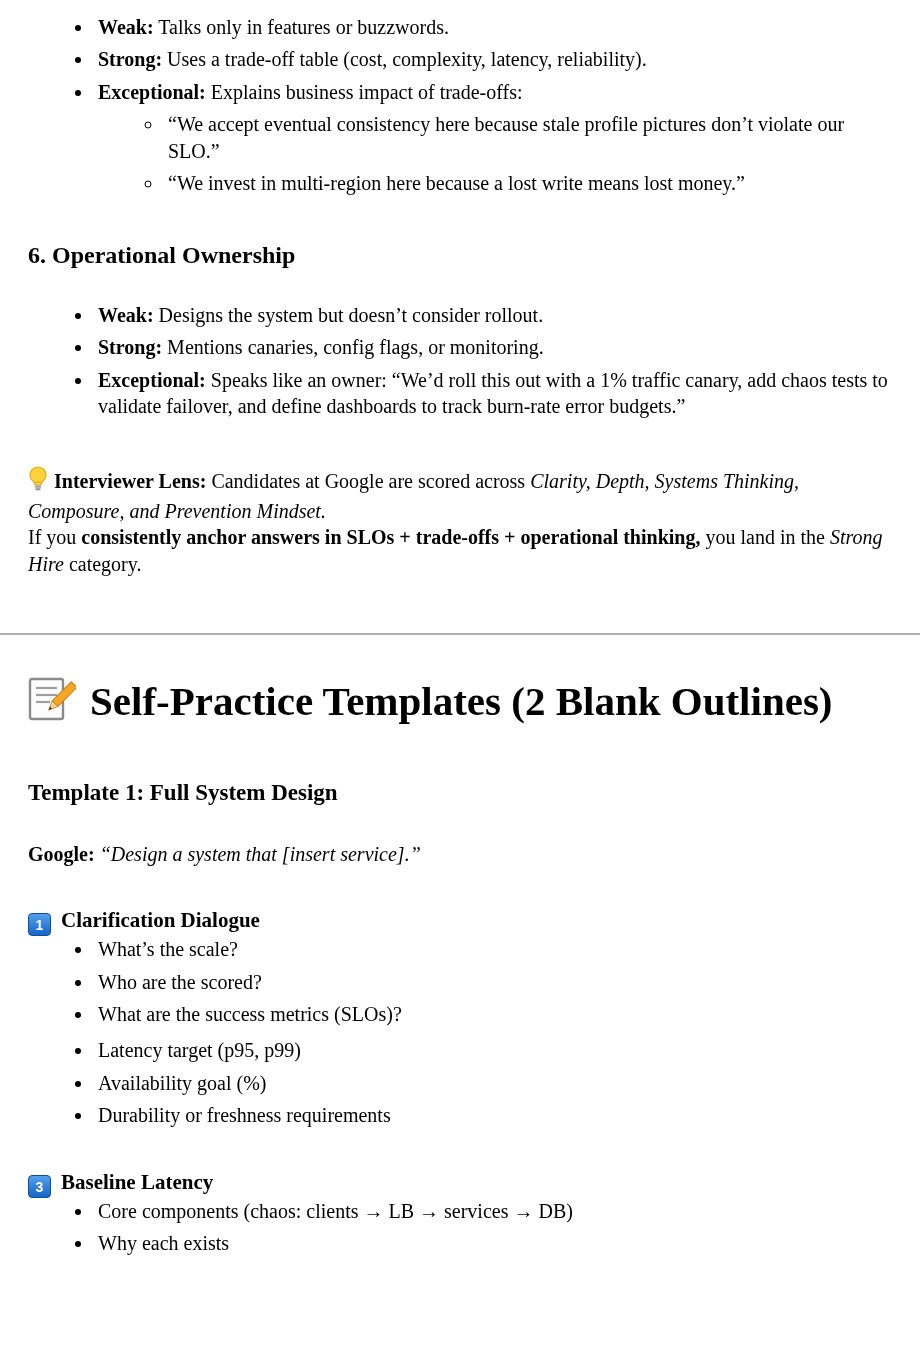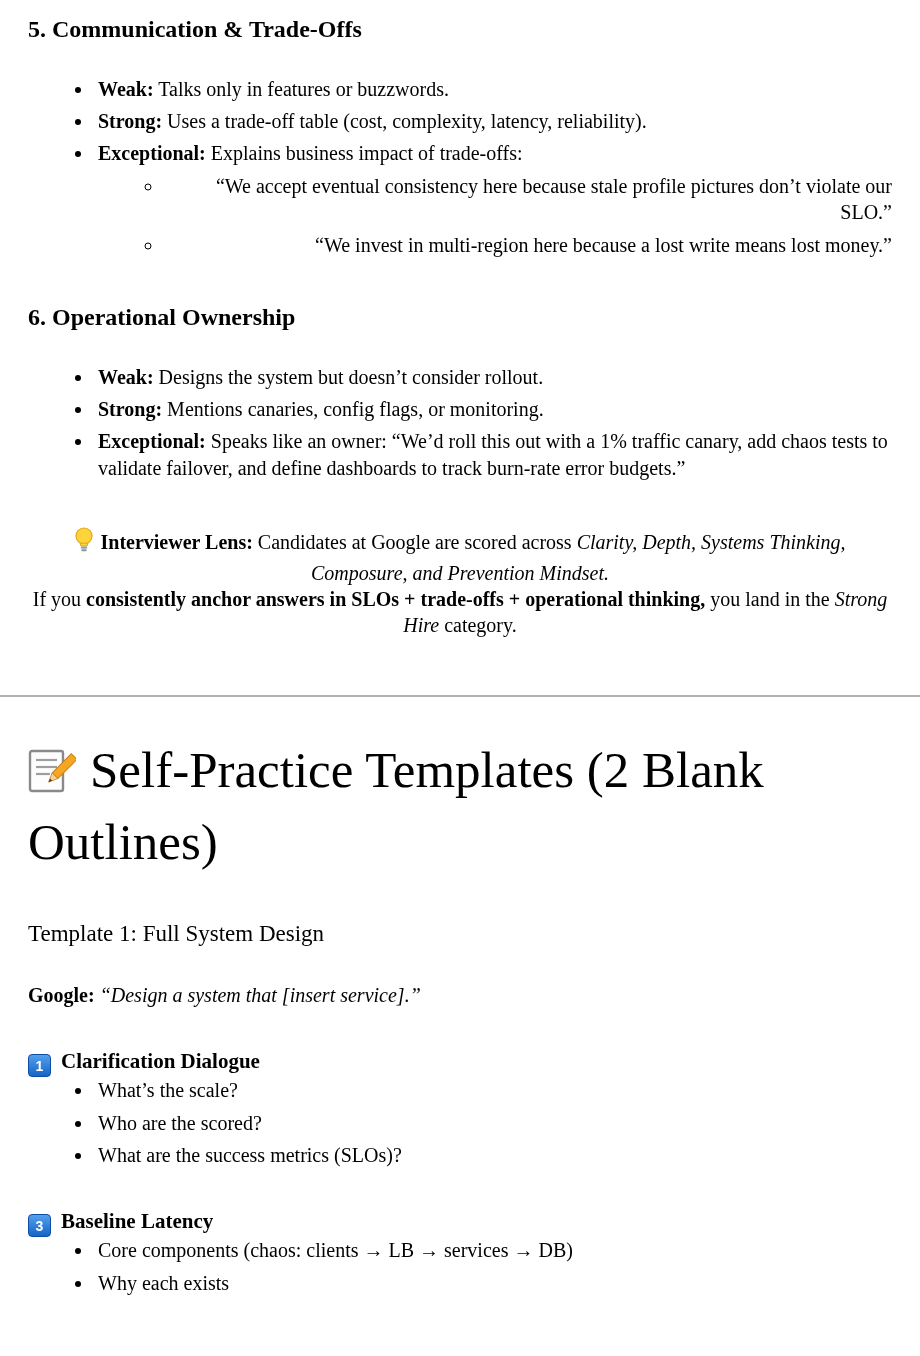"5. Communication & Trade-Offs" h2.sec-heading { html: <h2>5. Communication &amp; Trade-Offs</h2> -> none }
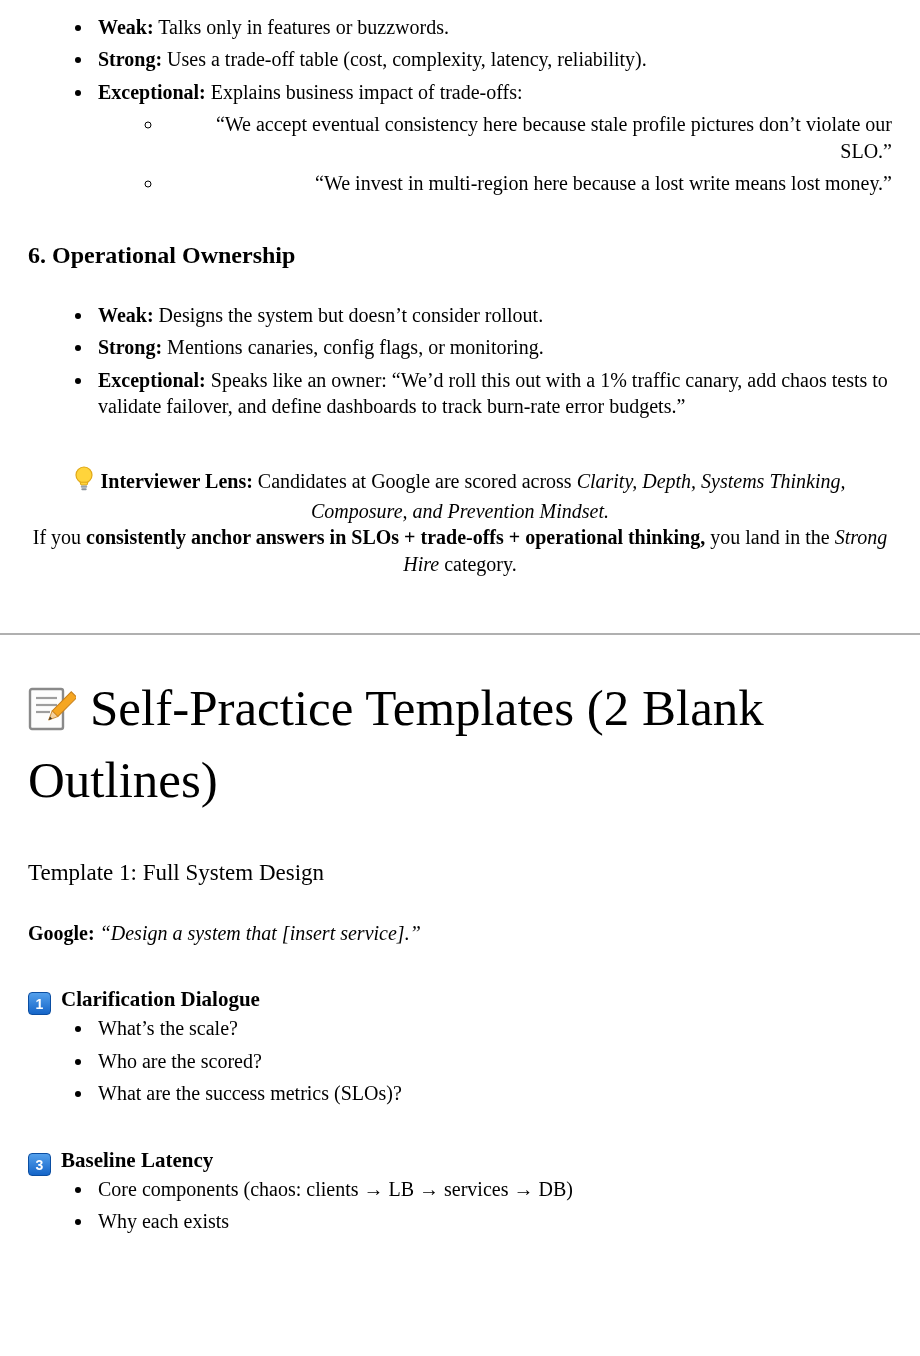"“We accept eventual consistency here" ul.l2 > li { text-align: right -> none }
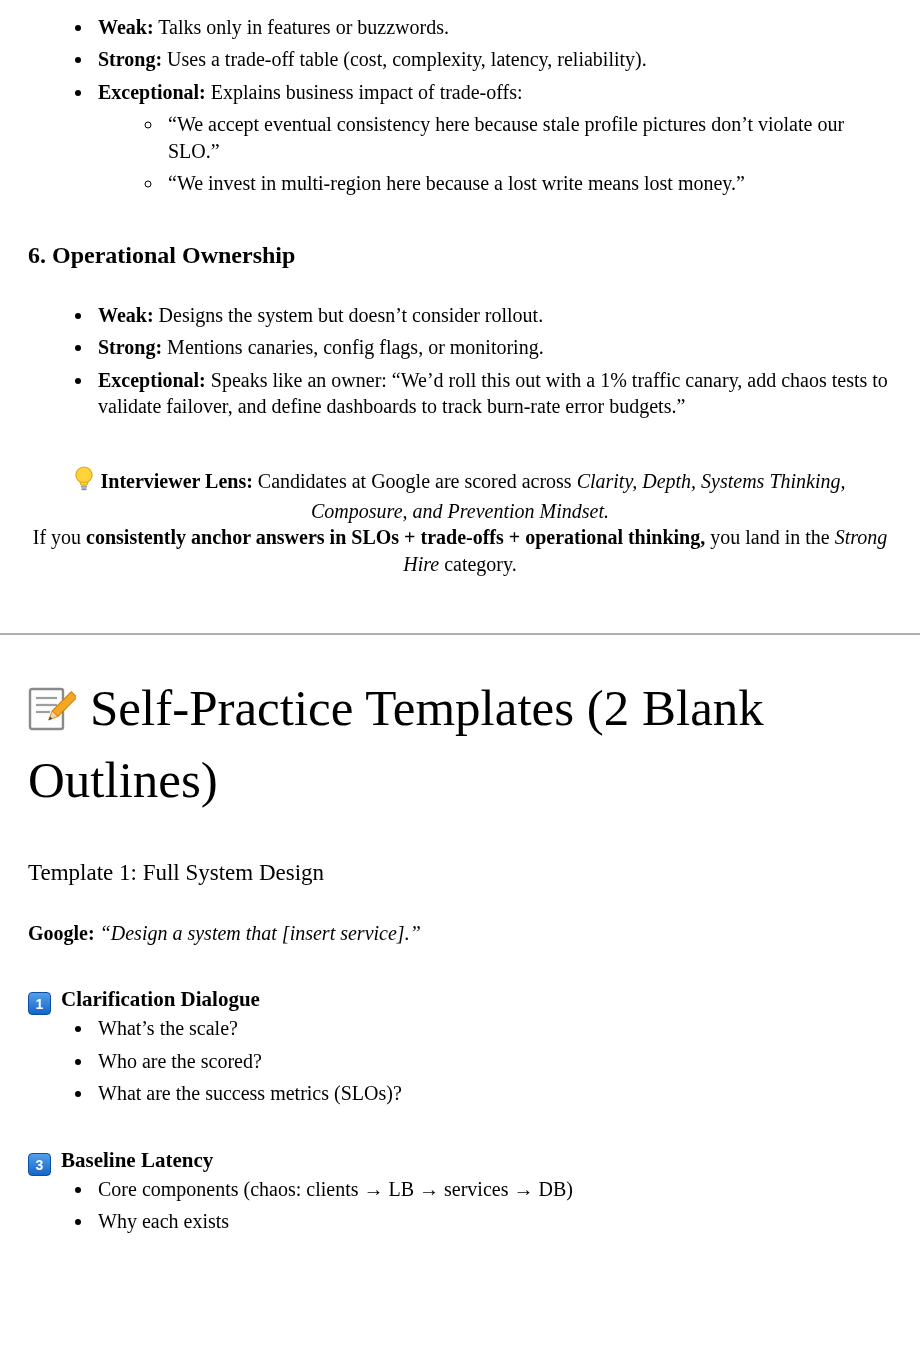"Interviewer Lens: Candidates at Google" p.lens { text-align: center -> none }
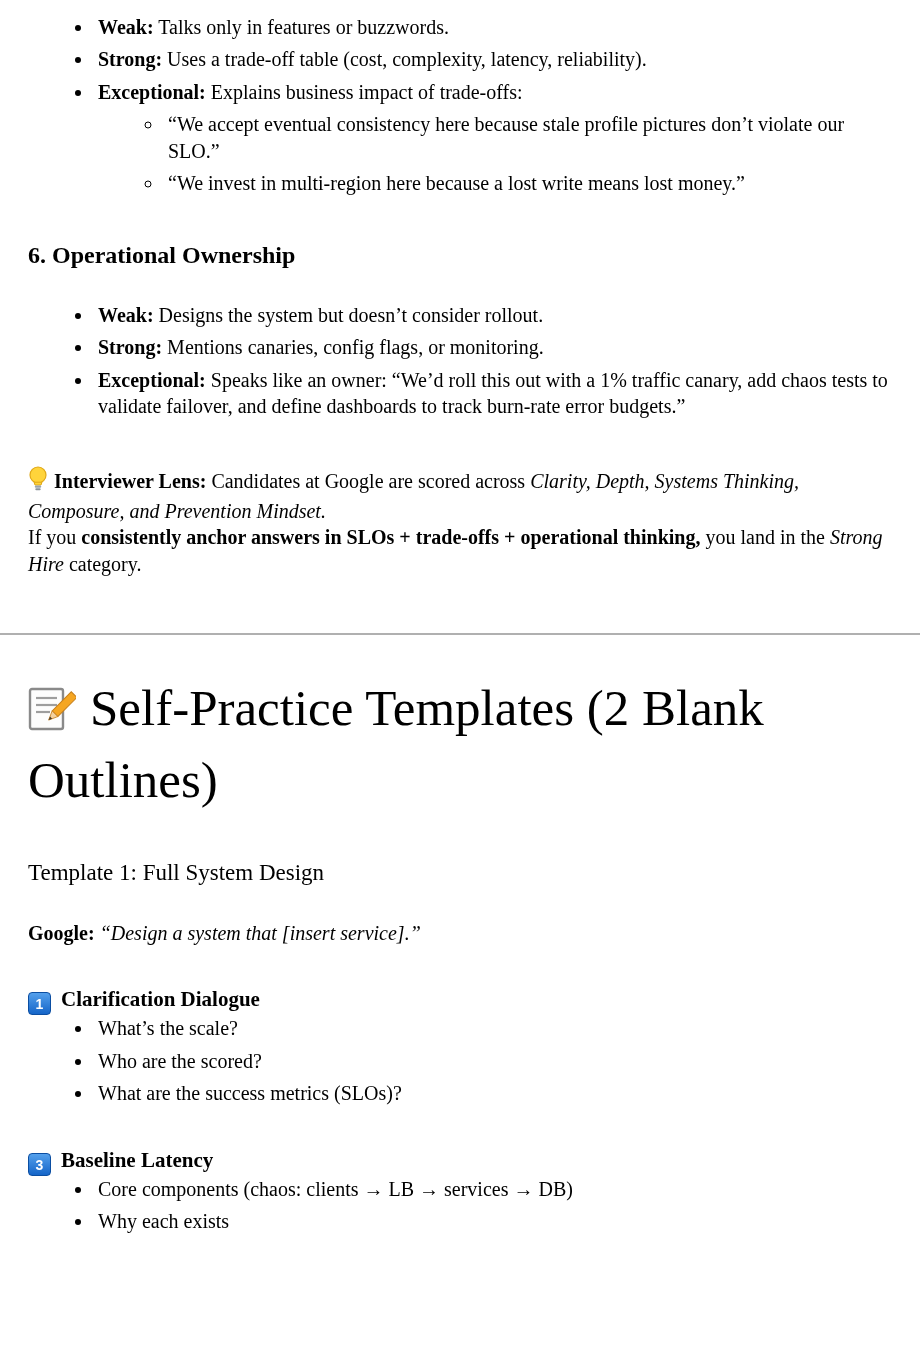"Self-Practice Templates (2 Blank" h1.big-title { font-size: 51px -> 41px; font-weight: normal -> bold }
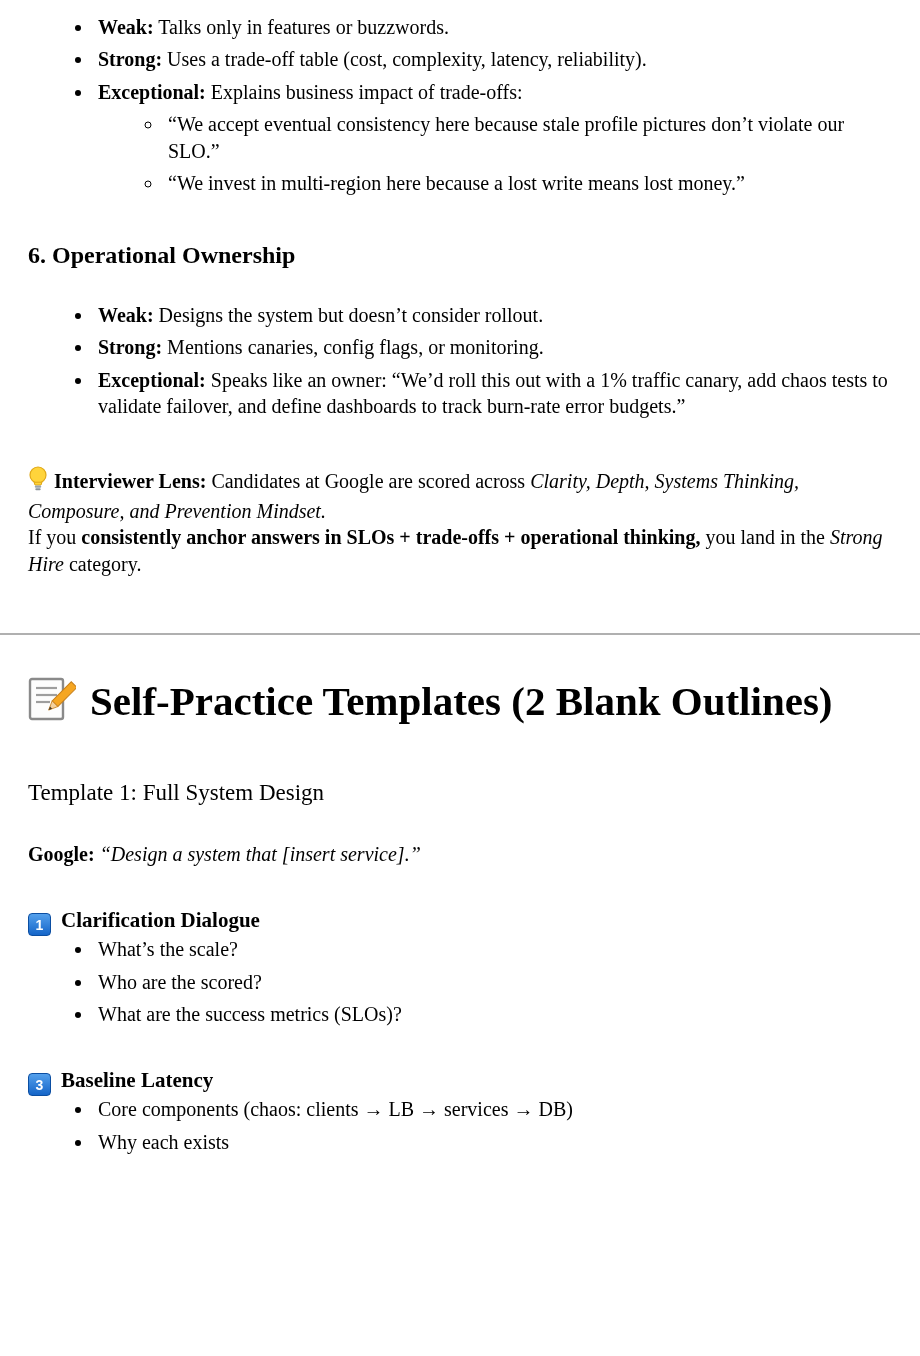"Template 1: Full System Design" h3.template-heading { font-weight: normal -> bold }
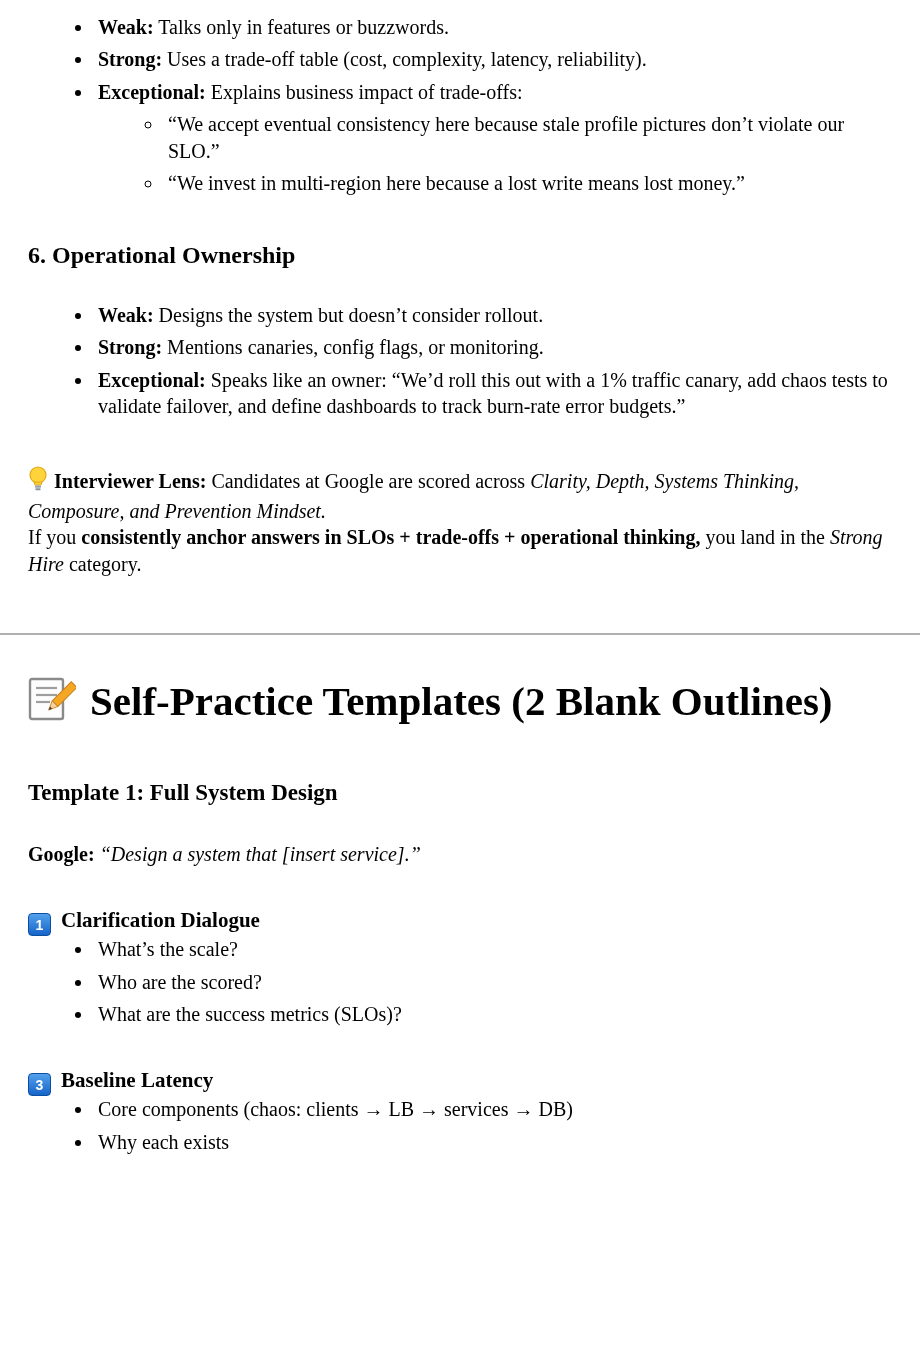"Latency target (p95, p99)" ul.l1 { html: none -> <ul> <li><span>Latency target (p95, p99)</span></li> <li><span>Availability goal (%)</span></li> <li><span>Durability or freshness requirements</span></li> </ul> }
